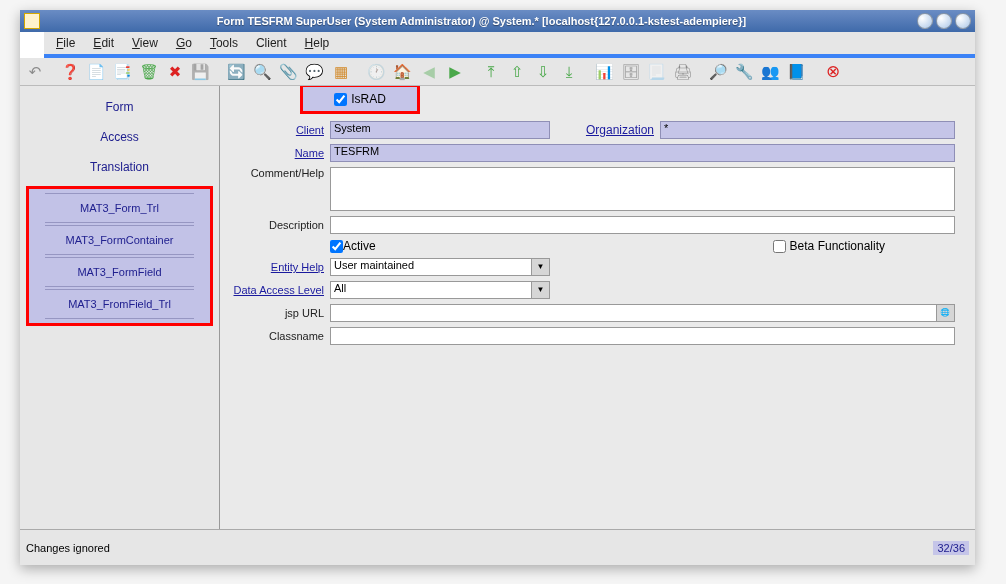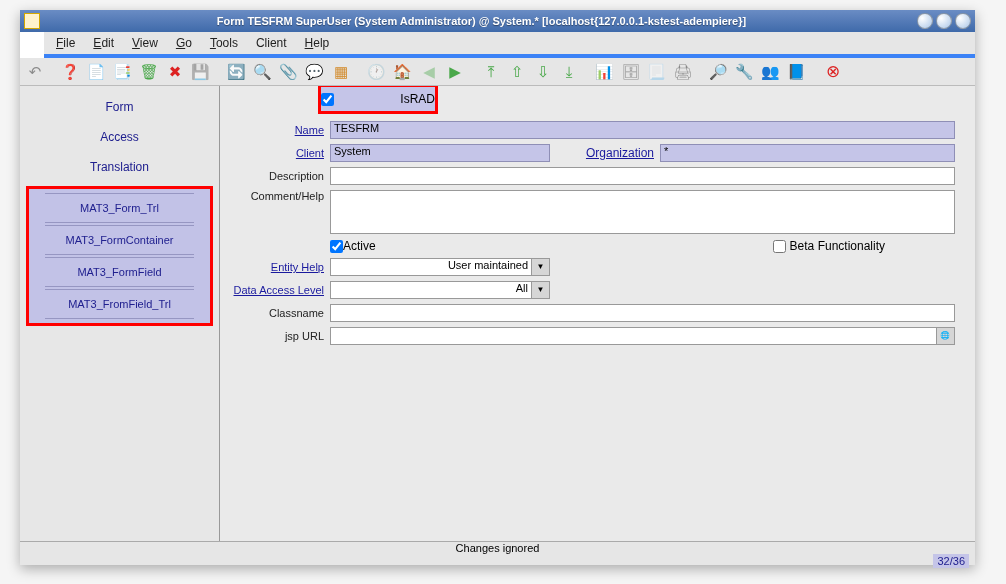"IsRAD" .isr-red { justify-content: space-between -> center; left: 98px -> 80px }
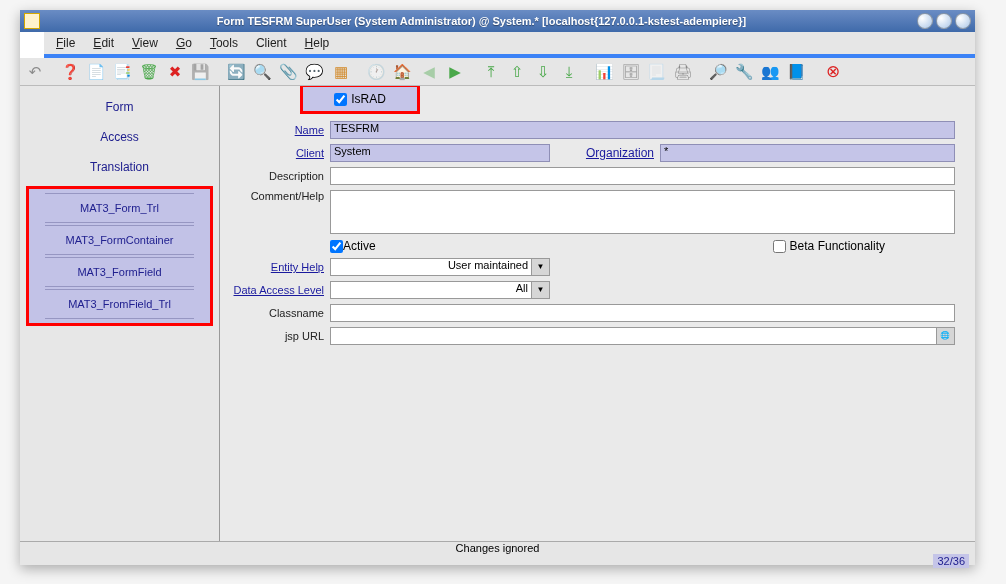"Name" div.field-row { order: before "Client" -> after "Client" }
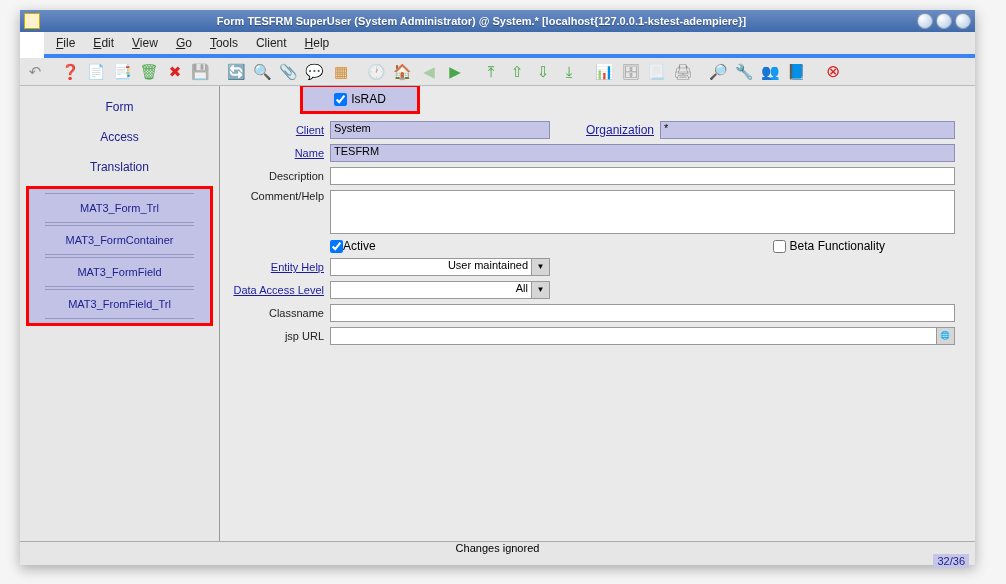"Description" div.field-row { order: before "Comment/Help" -> after "Comment/Help" }
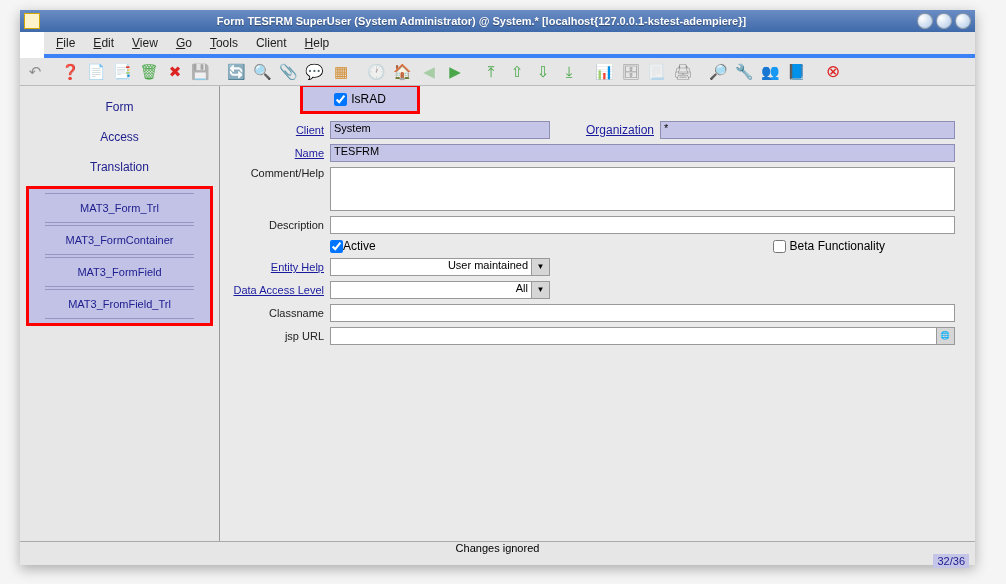"User maintained" .field-input-plain { text-align: right -> none }
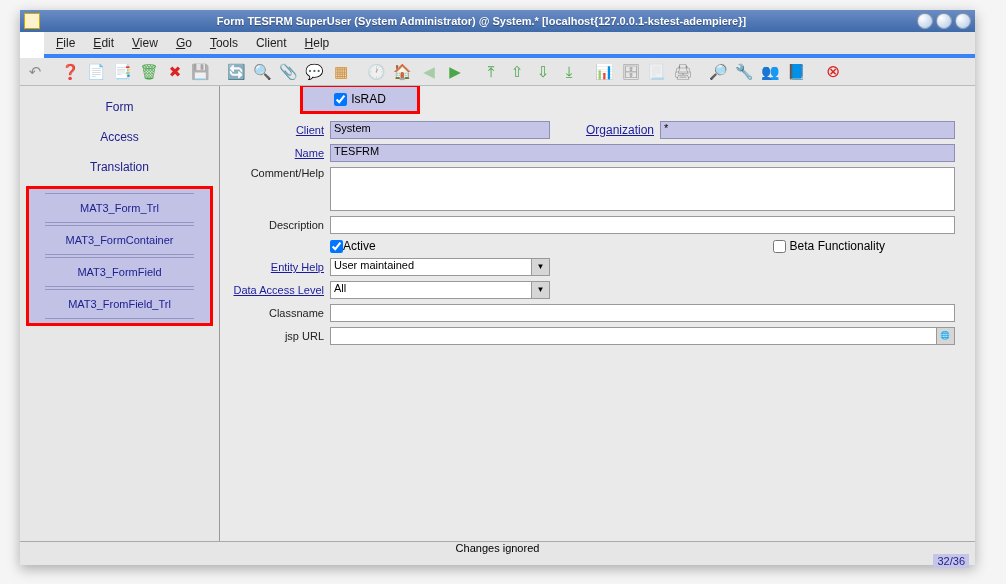"Classname" div.field-row { order: before "jsp URL" -> after "jsp URL" }
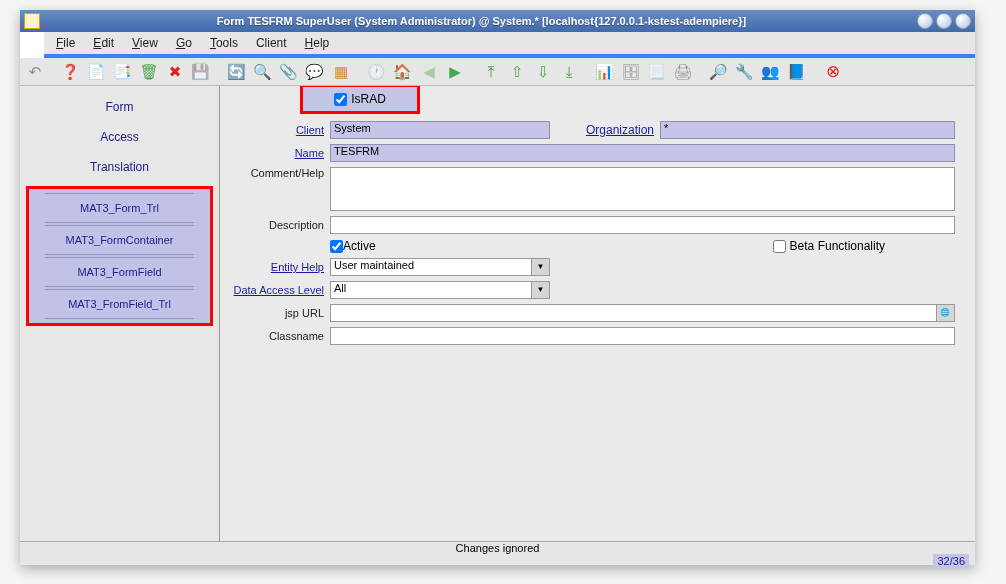"Changes ignored" .statusbar { flex-direction: column -> none; height: 24px -> 36px }
